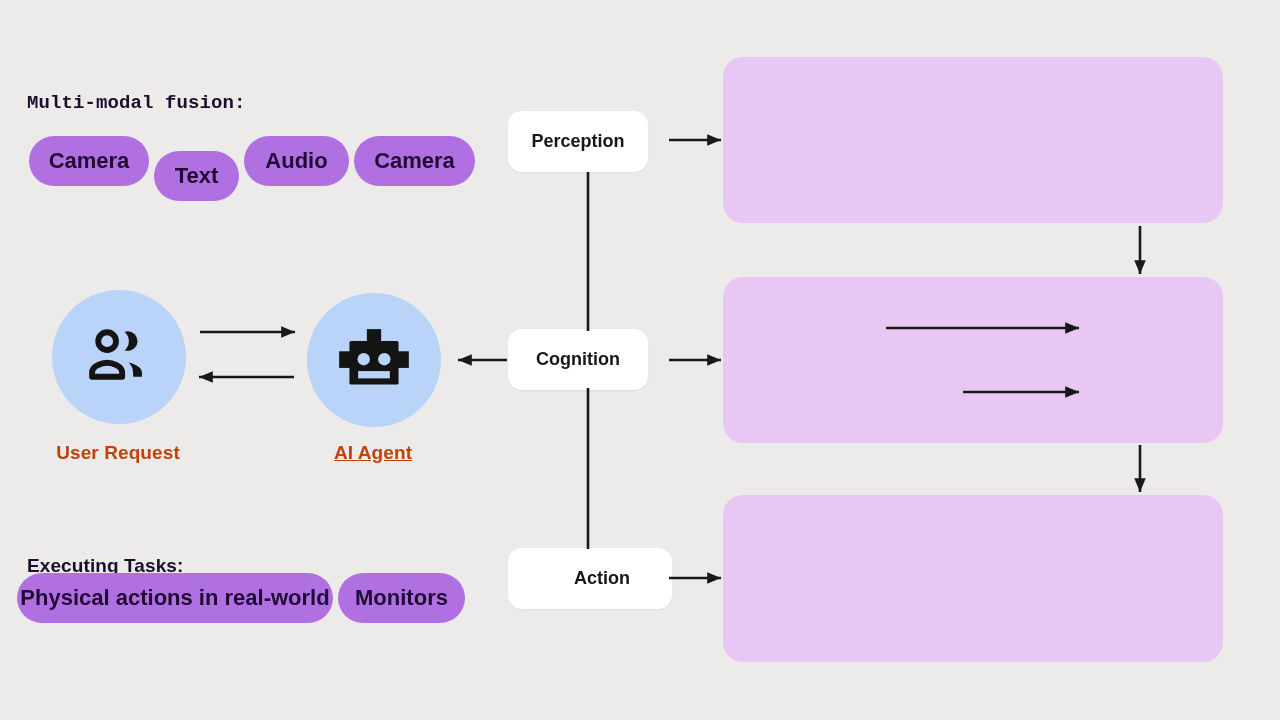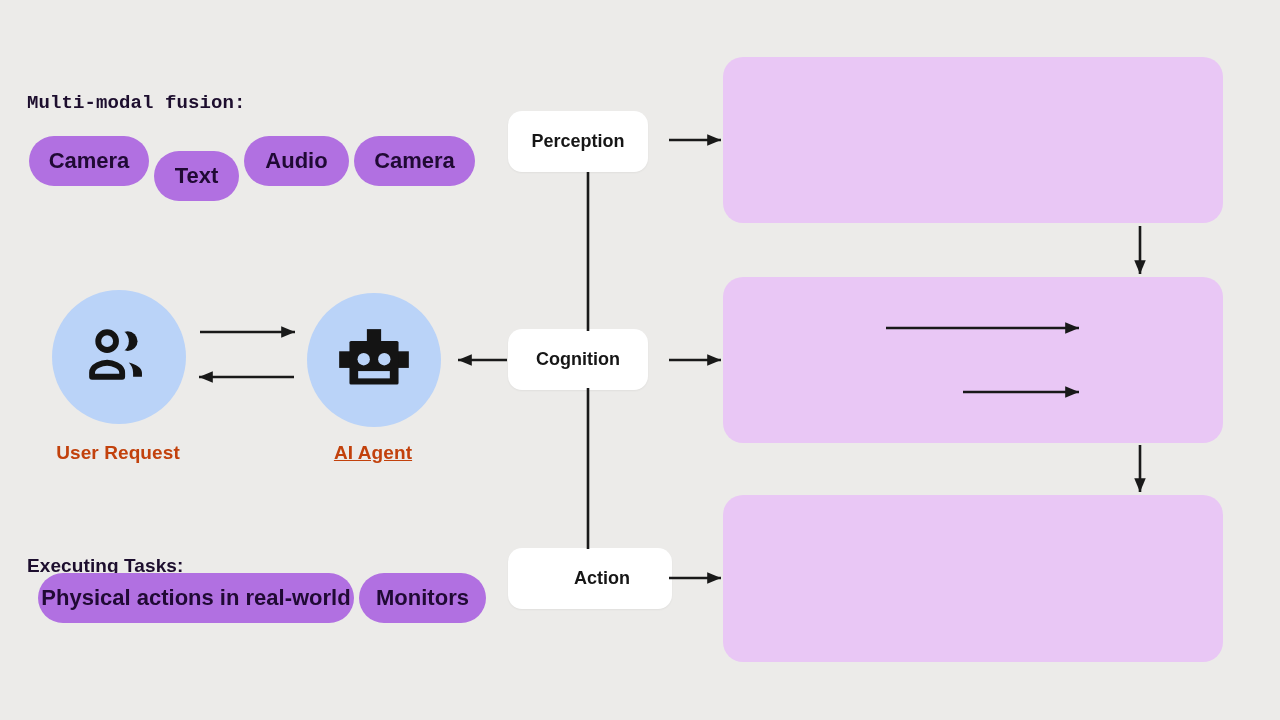"Physical actions in real-world" .row-p3 { left: 38px -> 17px }
